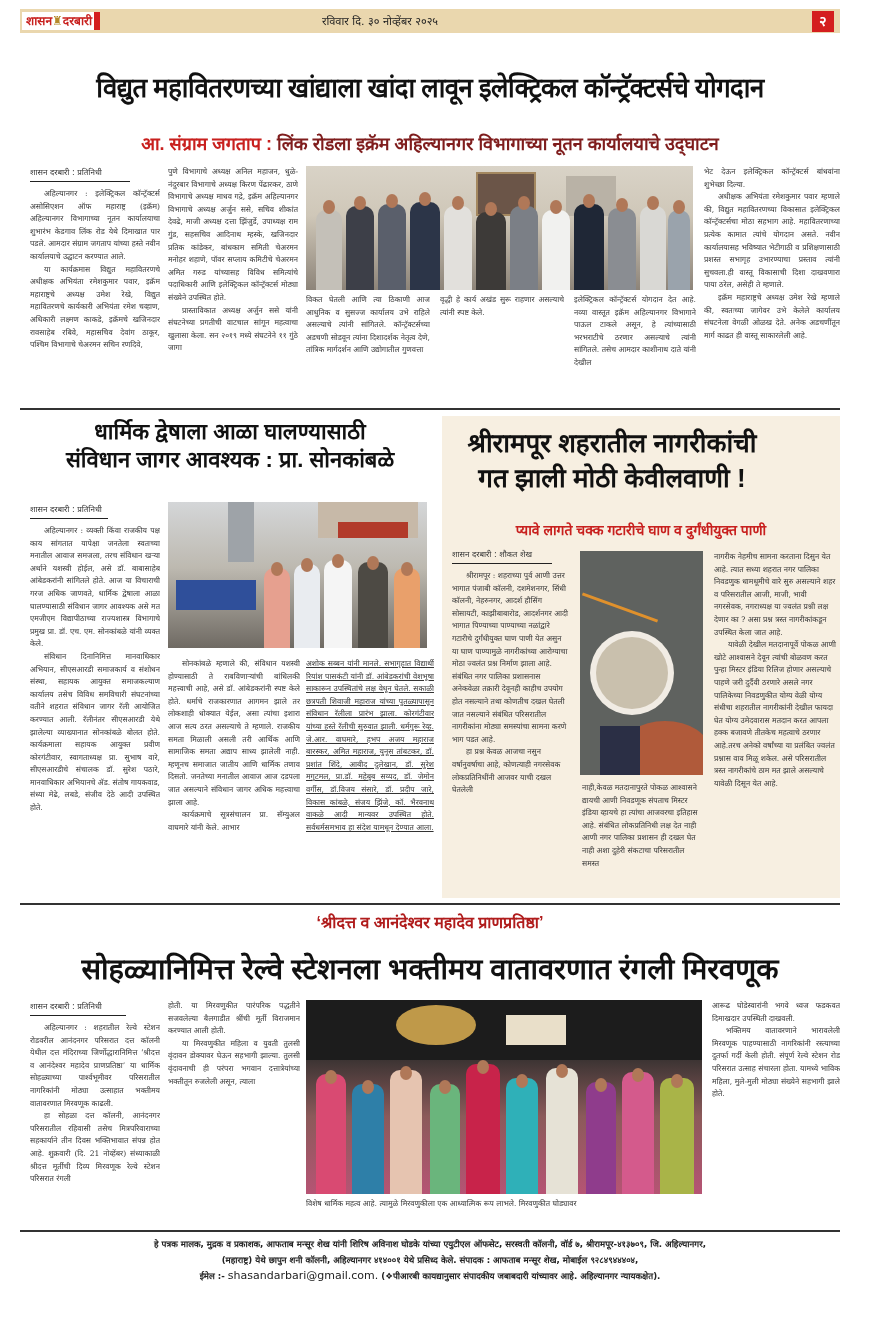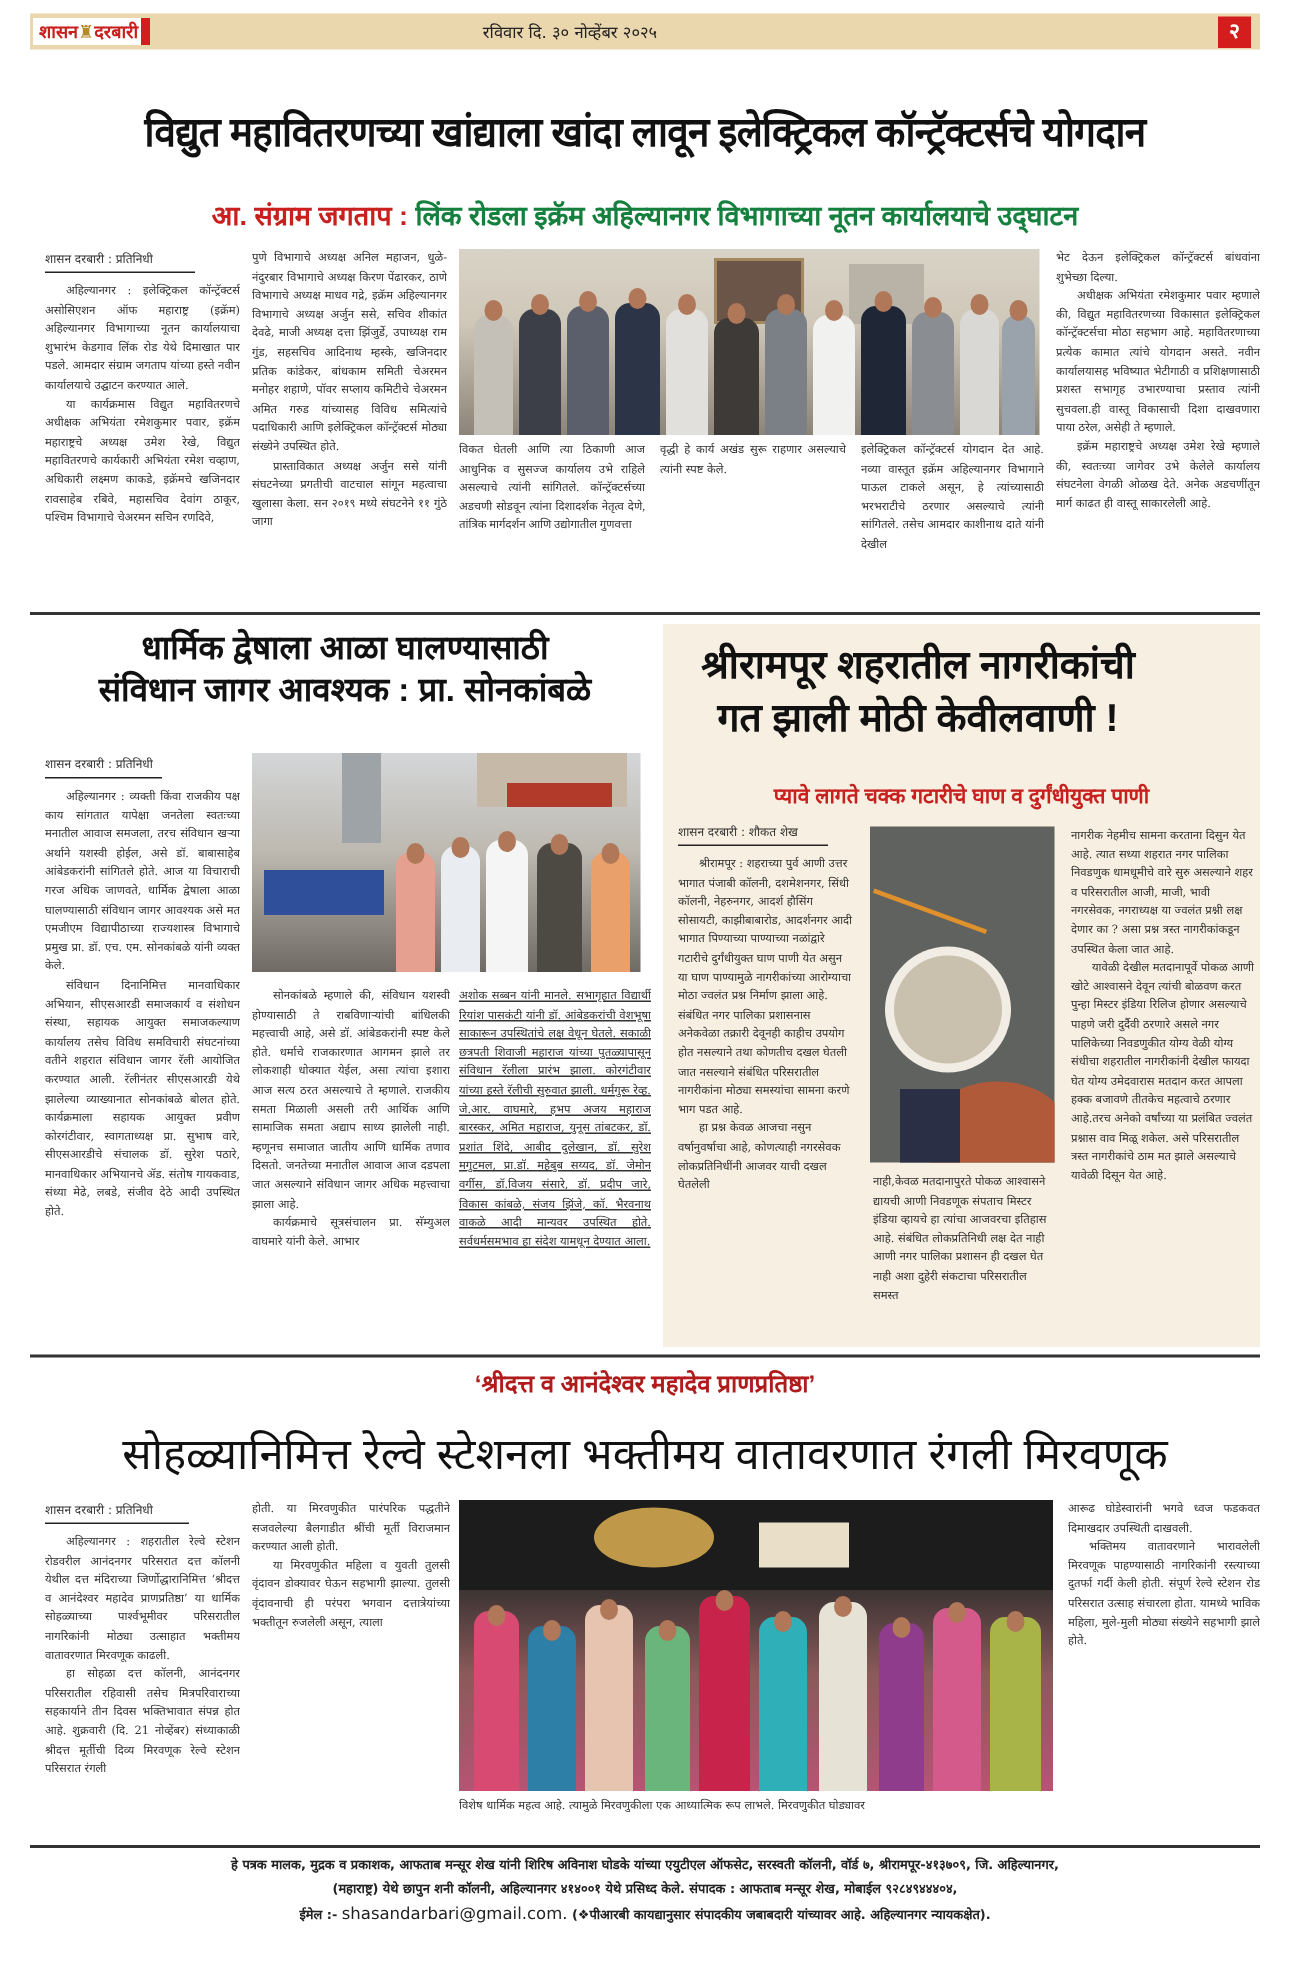"लिंक रोडला इक्रॅम अहिल्यानगर विभागाच्या" .h2 .blk { color: #15803d -> #7f1d1d }
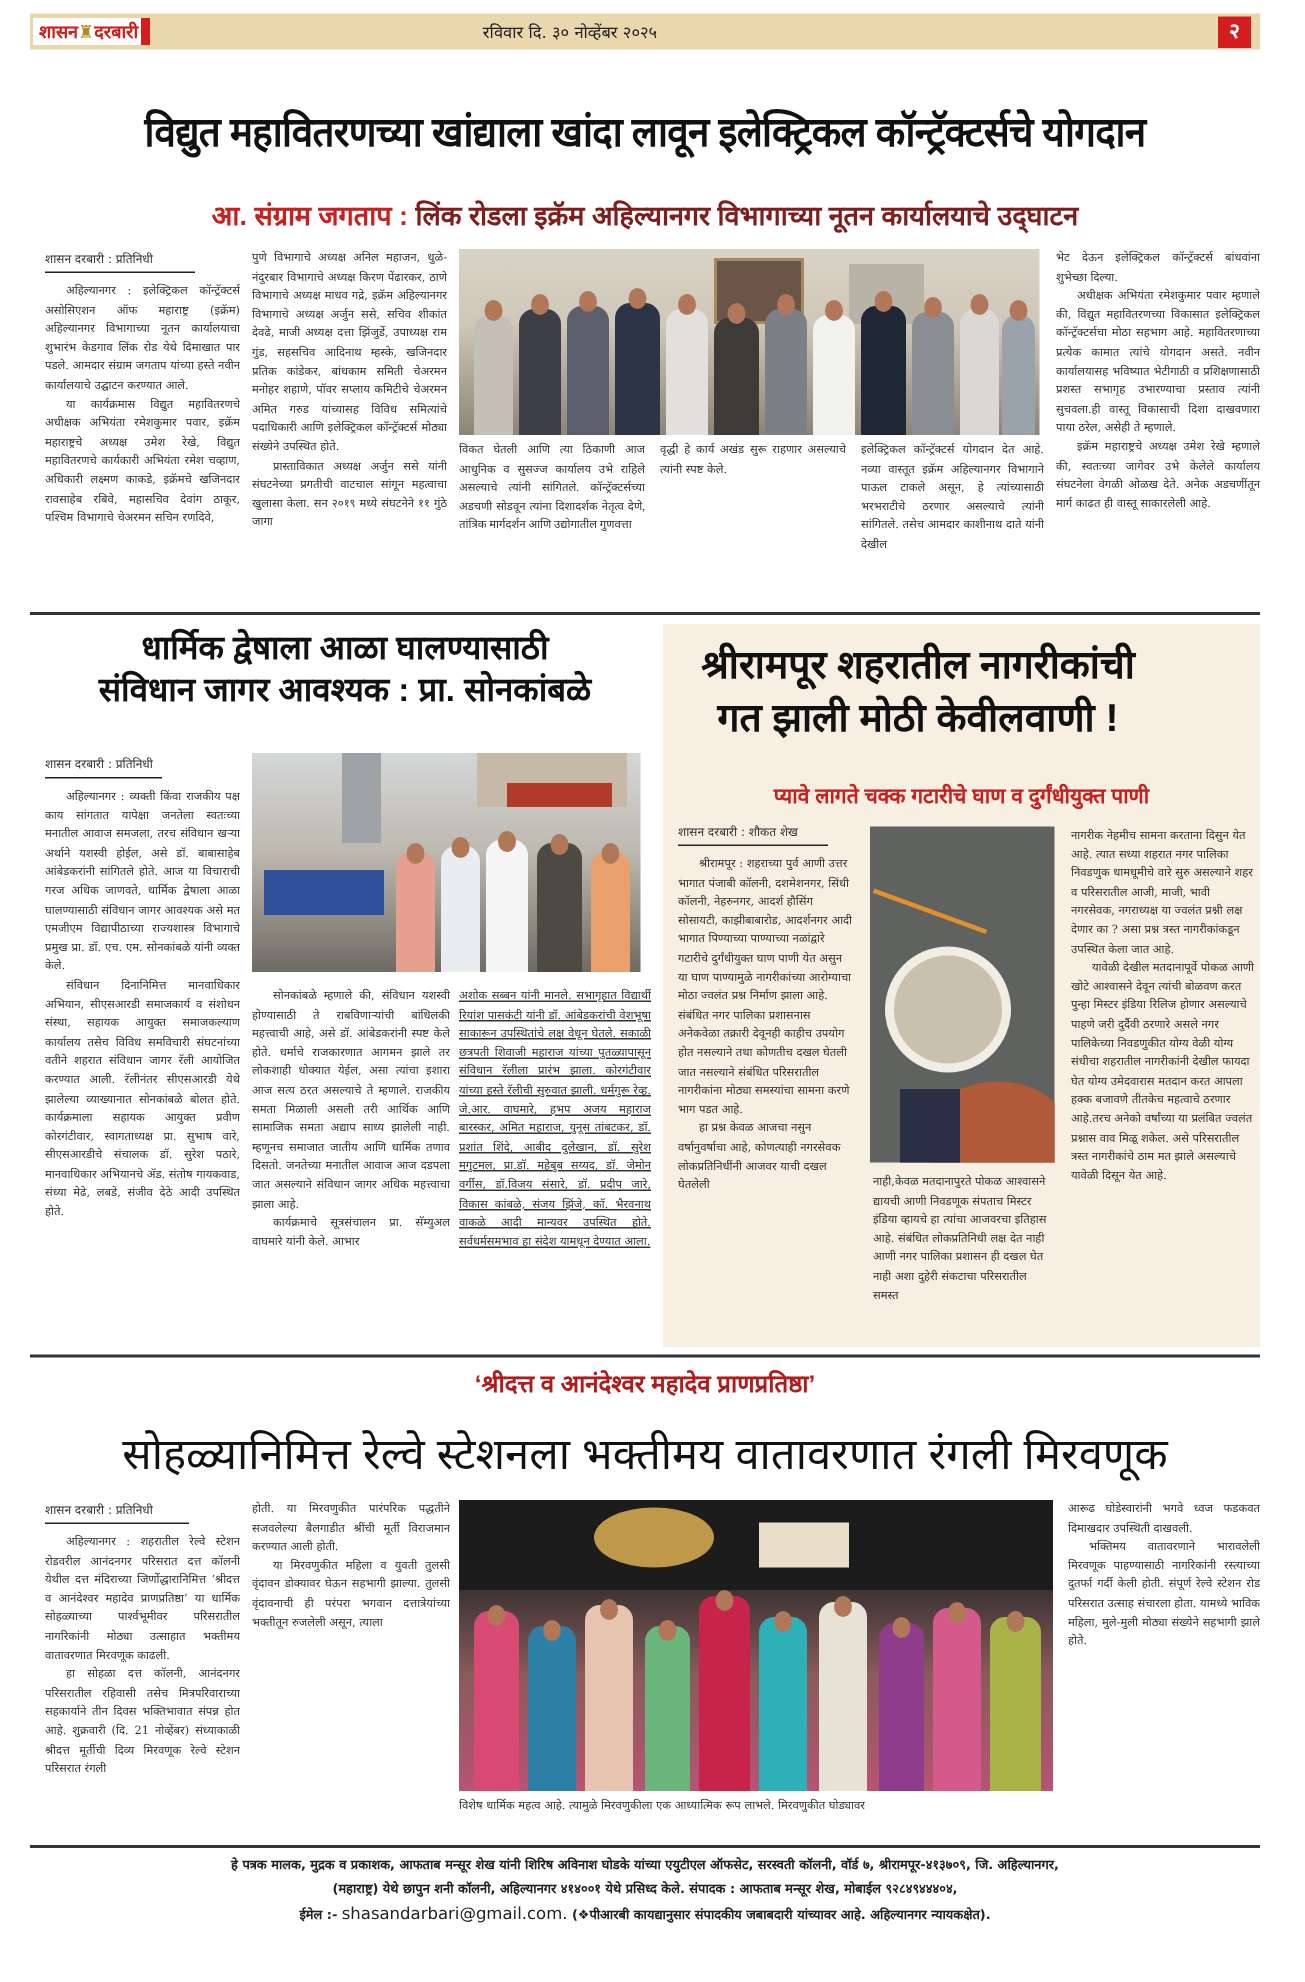"विकत घेतली आणि त्या ठिकाणी" div.abs { font-family: Liberation Serif, serif -> none }
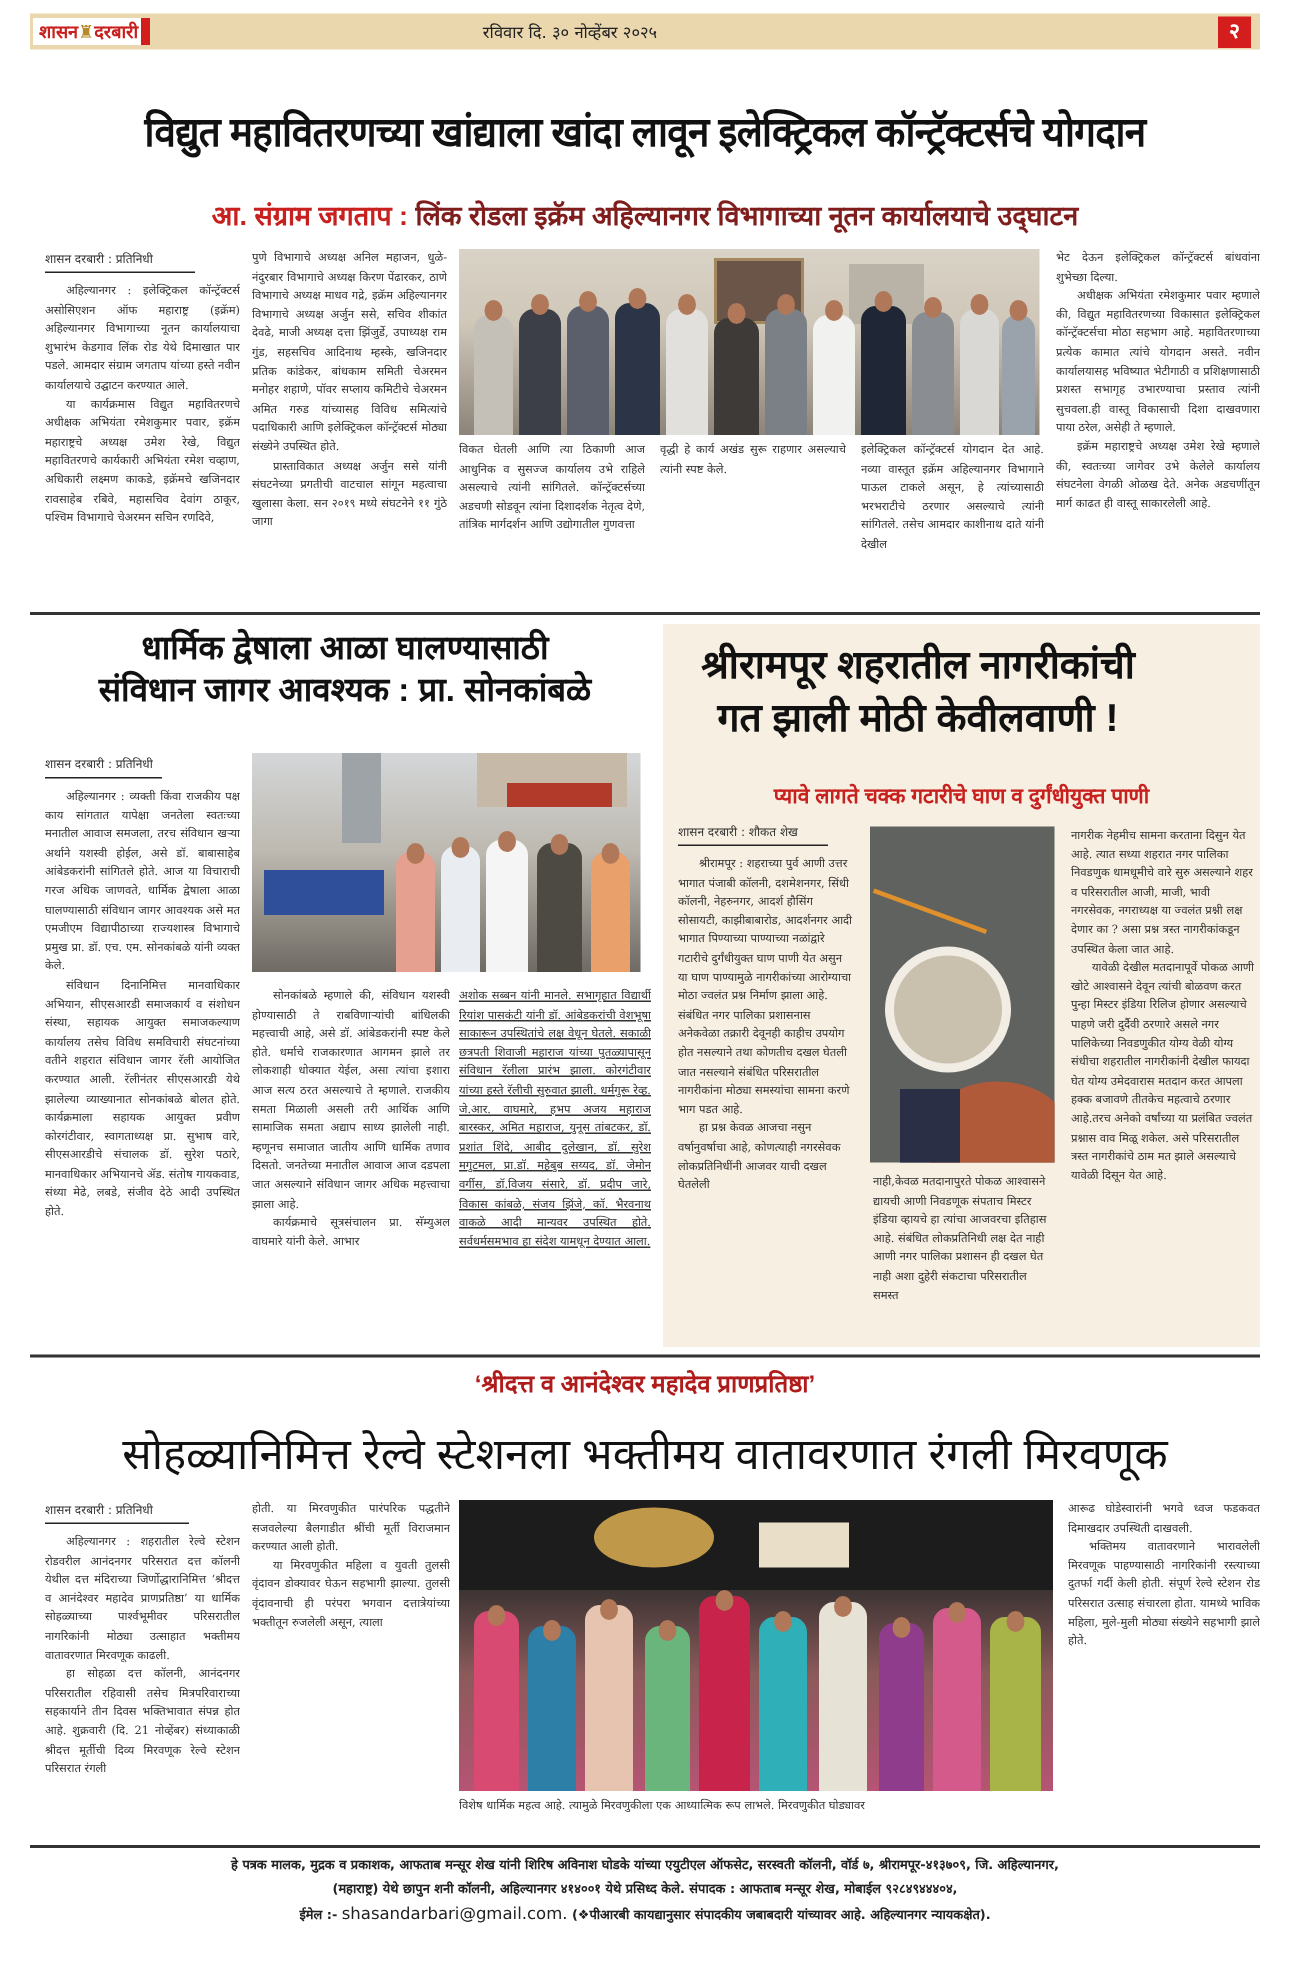"सोहळ्यानिमित्त रेल्वे स्टेशनला भक्तीमय" .h5 { font-weight: normal -> bold }
